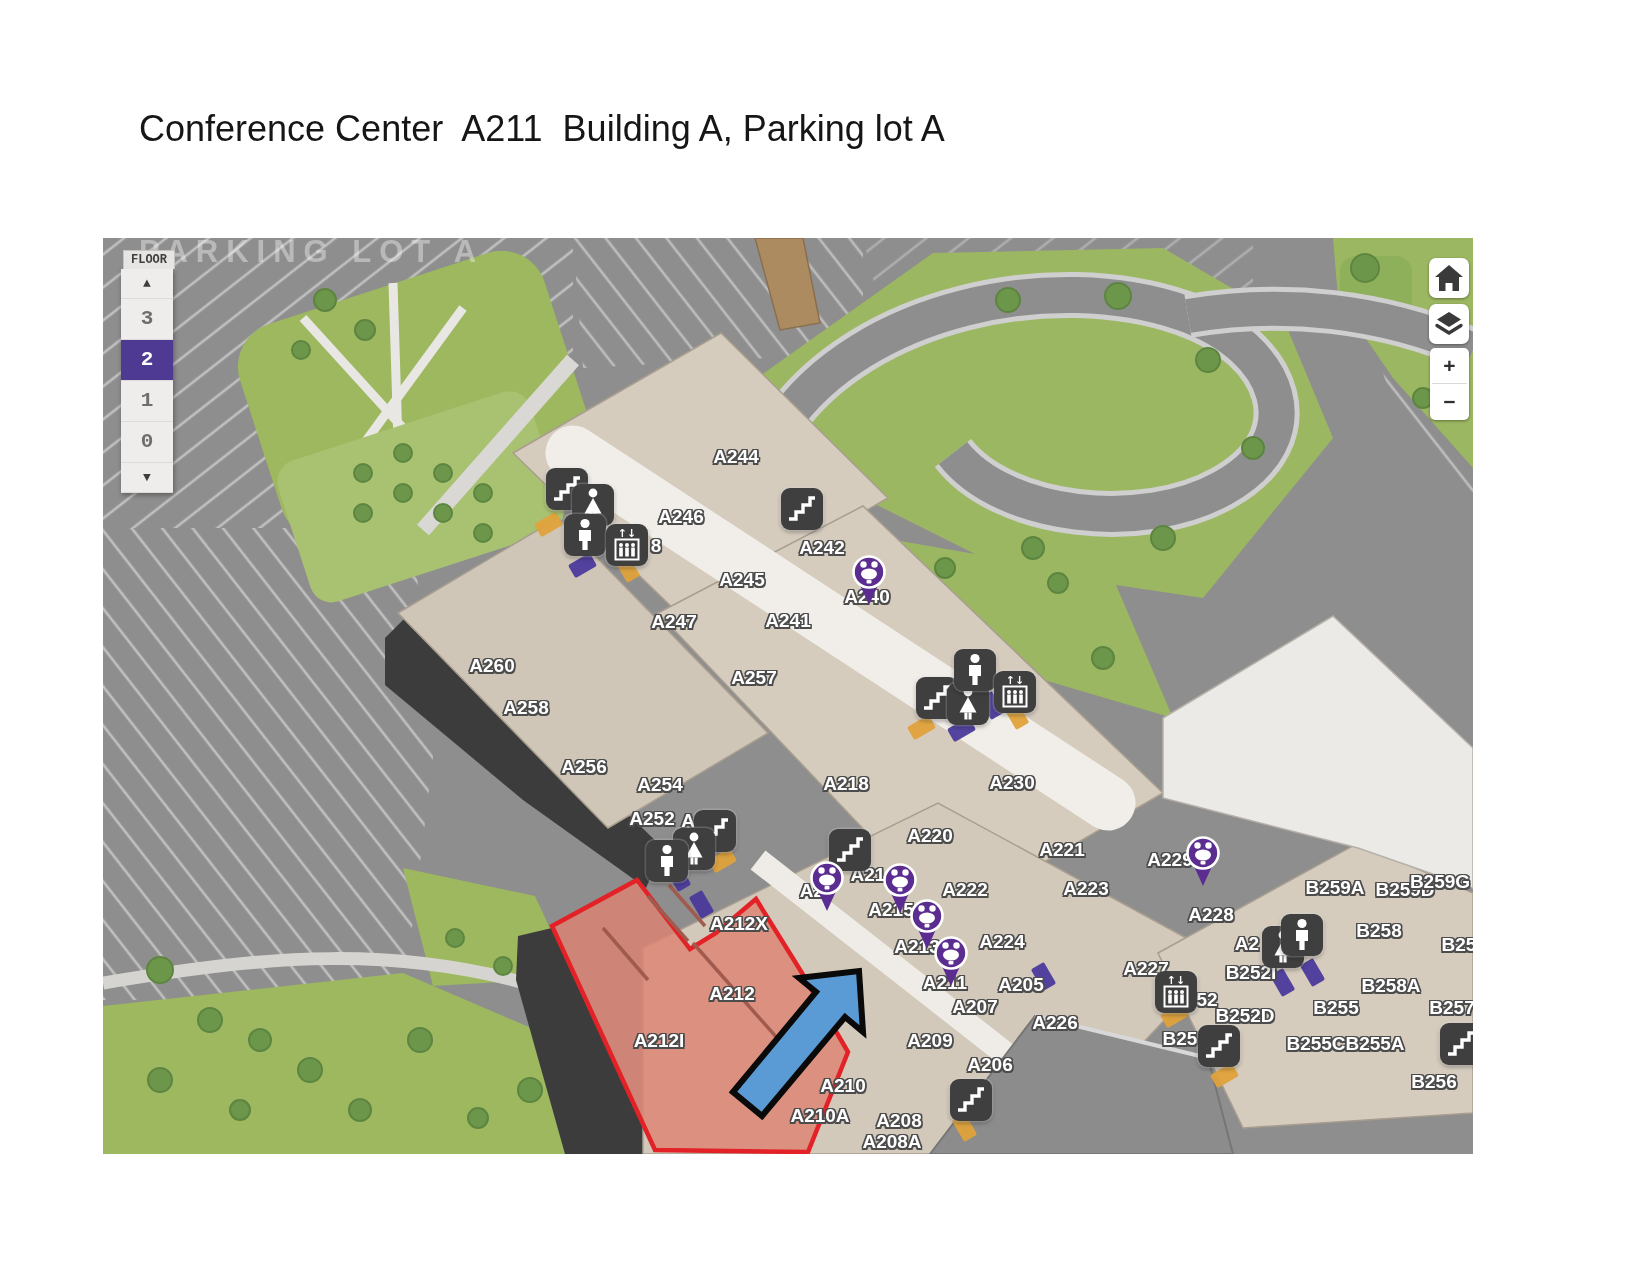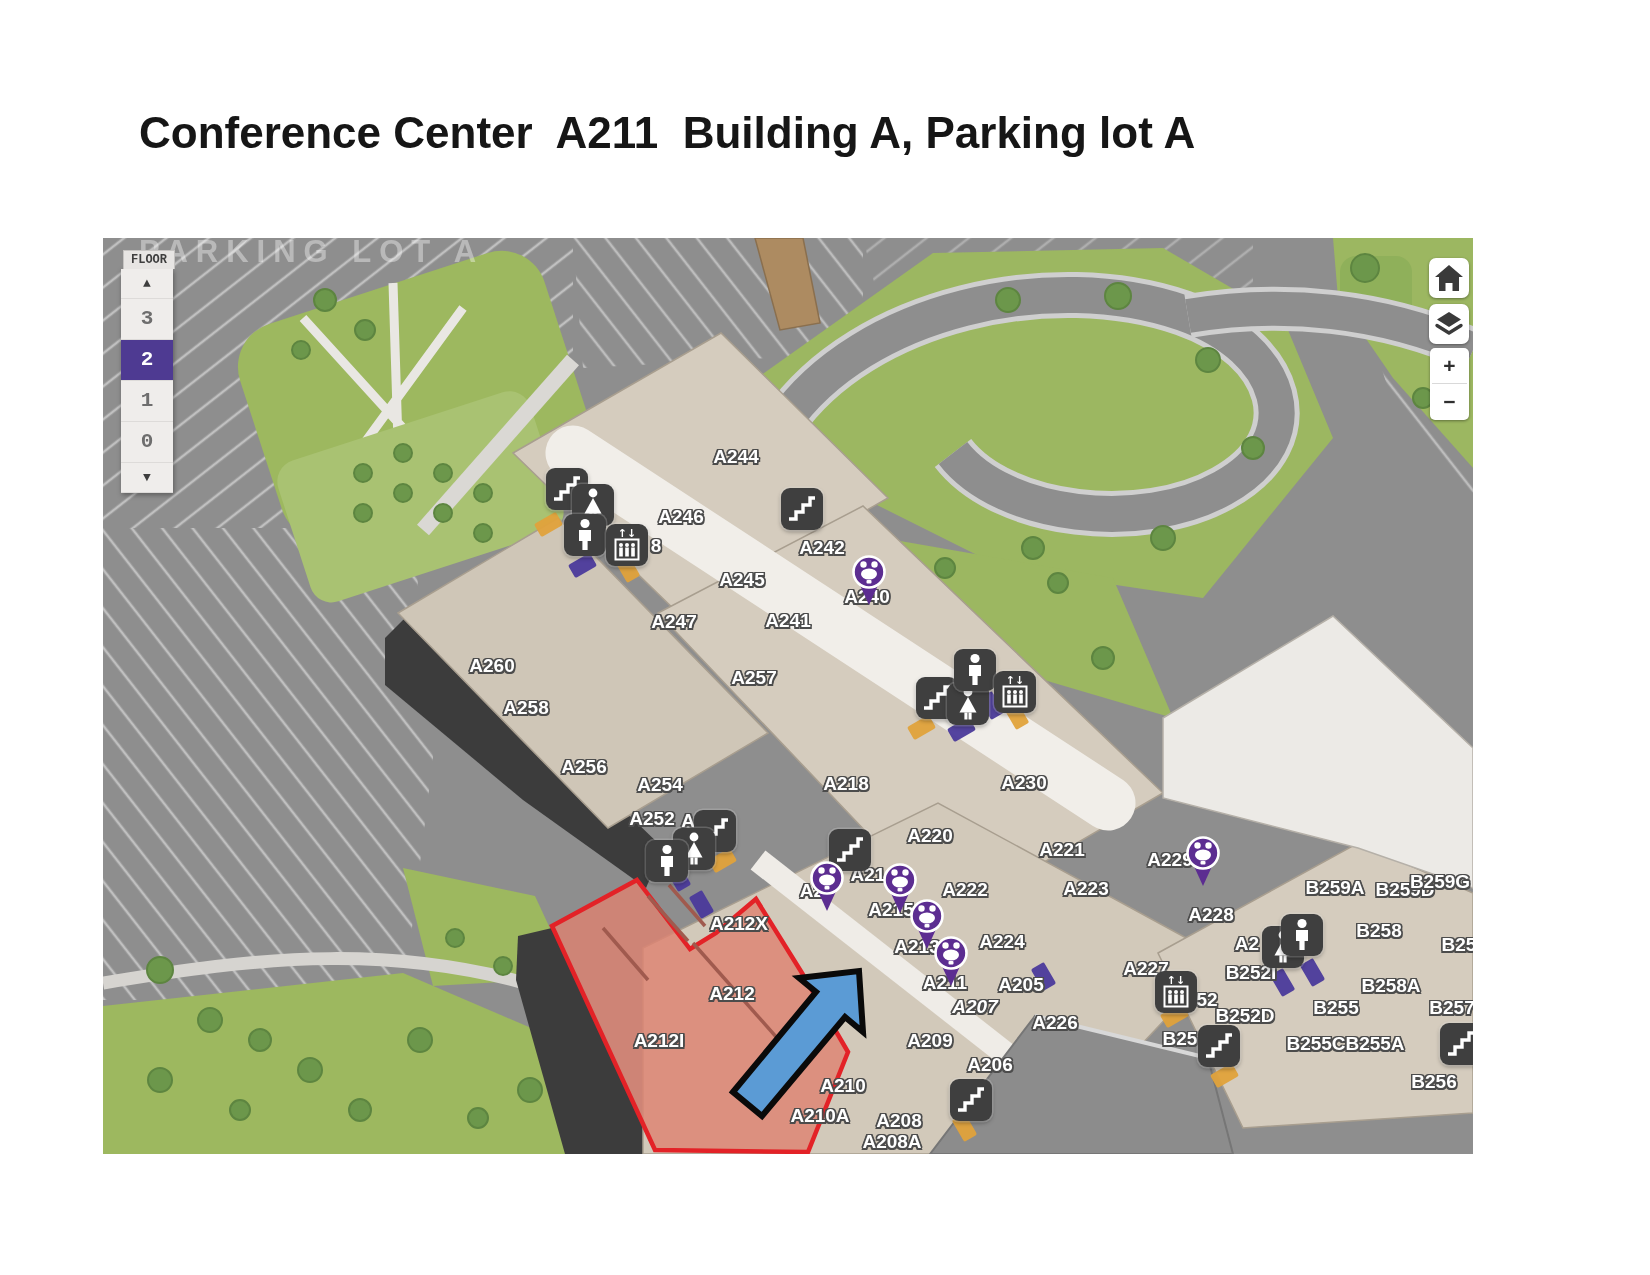"Conference Center A211 Building A," .page-title { font-size: 44px -> 36px; font-weight: 700 -> 400 }
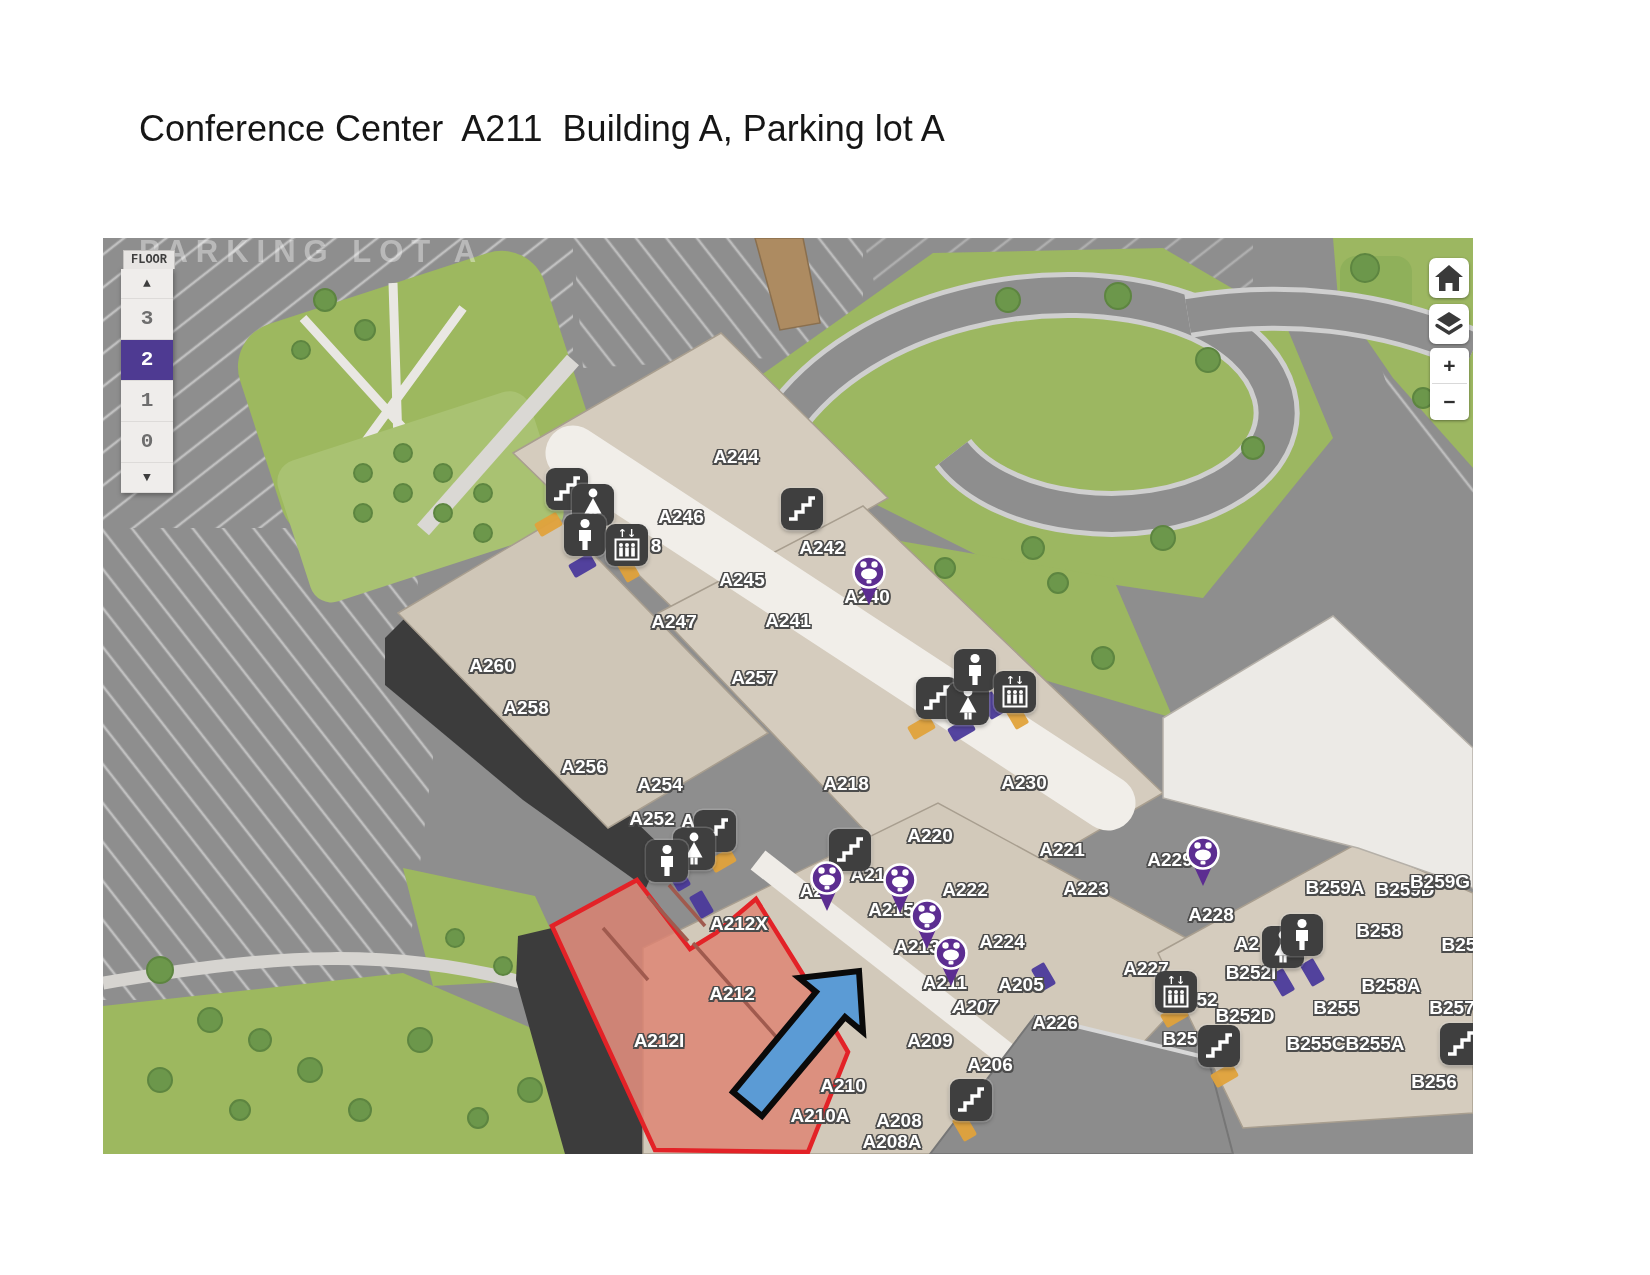"A230" div.room-label { margin-left: 12px -> none }
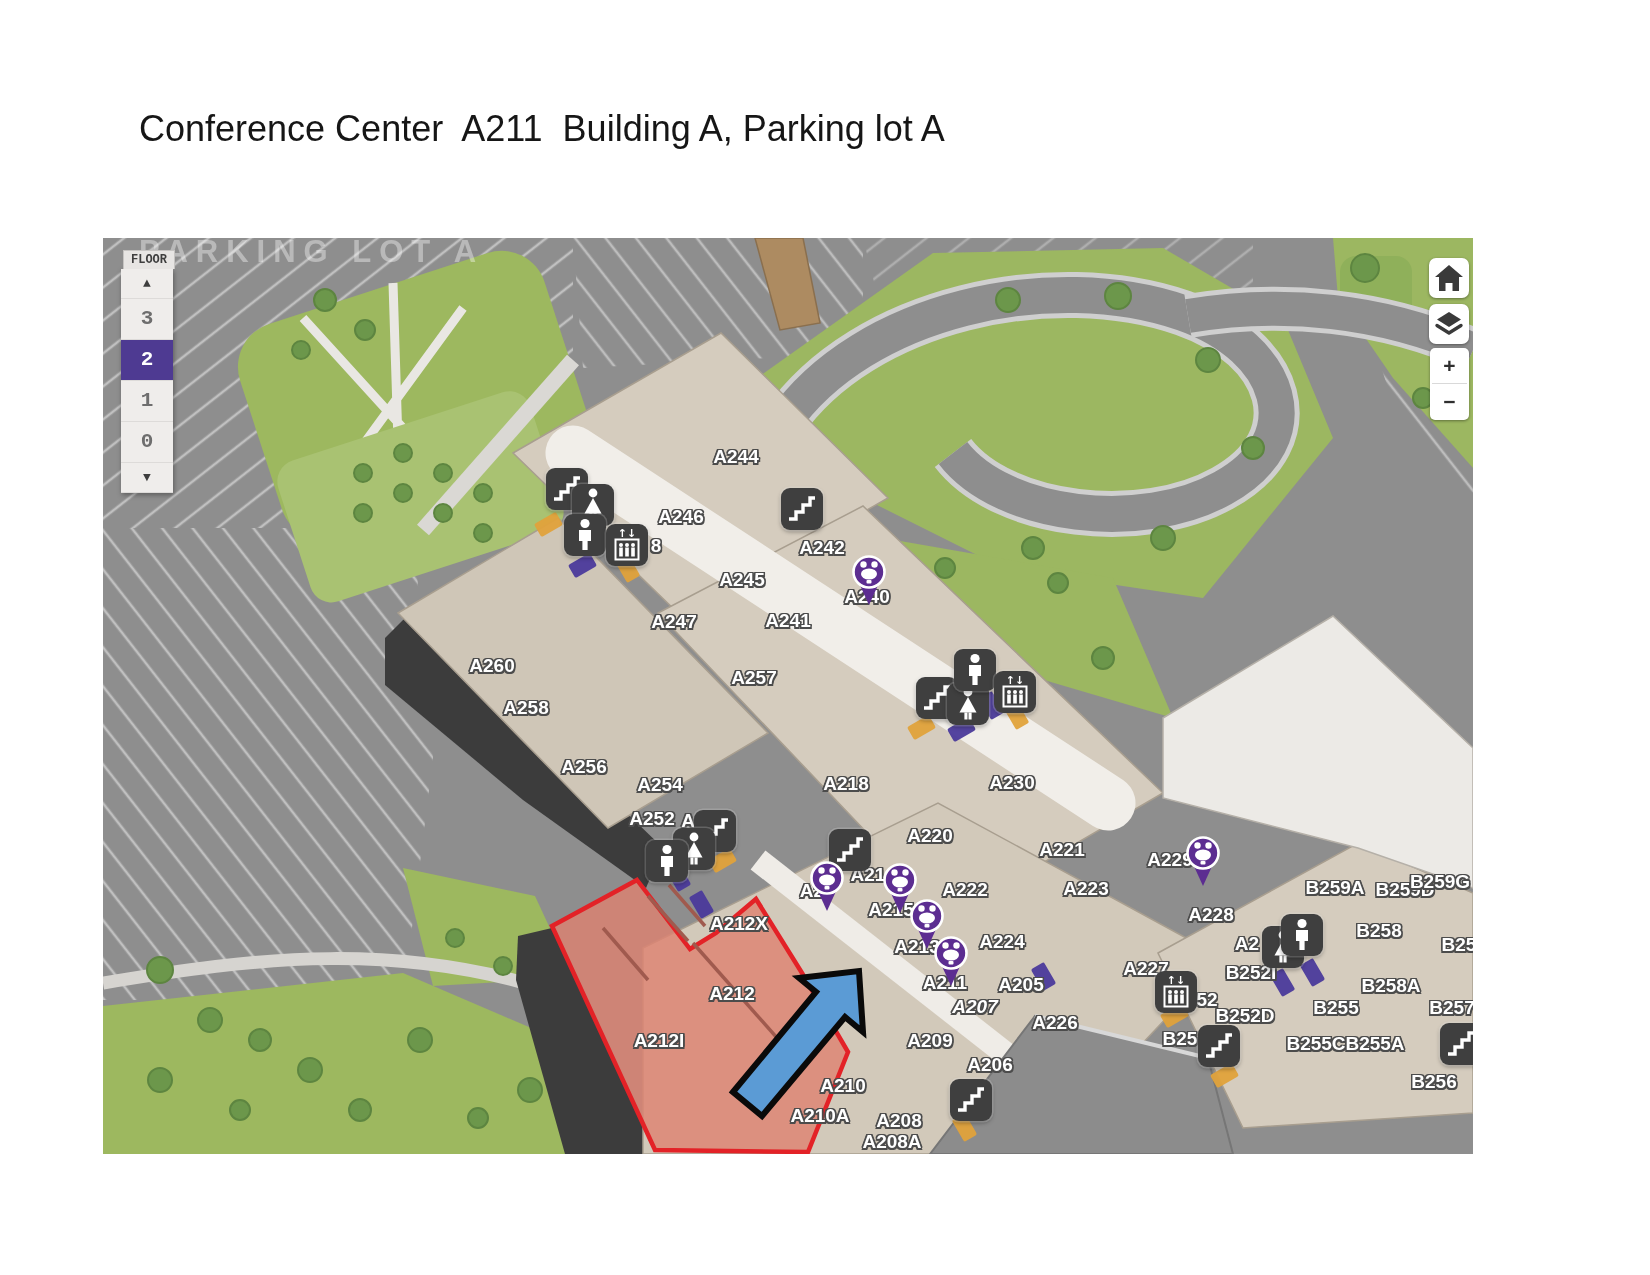"A207" div.room-label { font-style: italic -> none }
